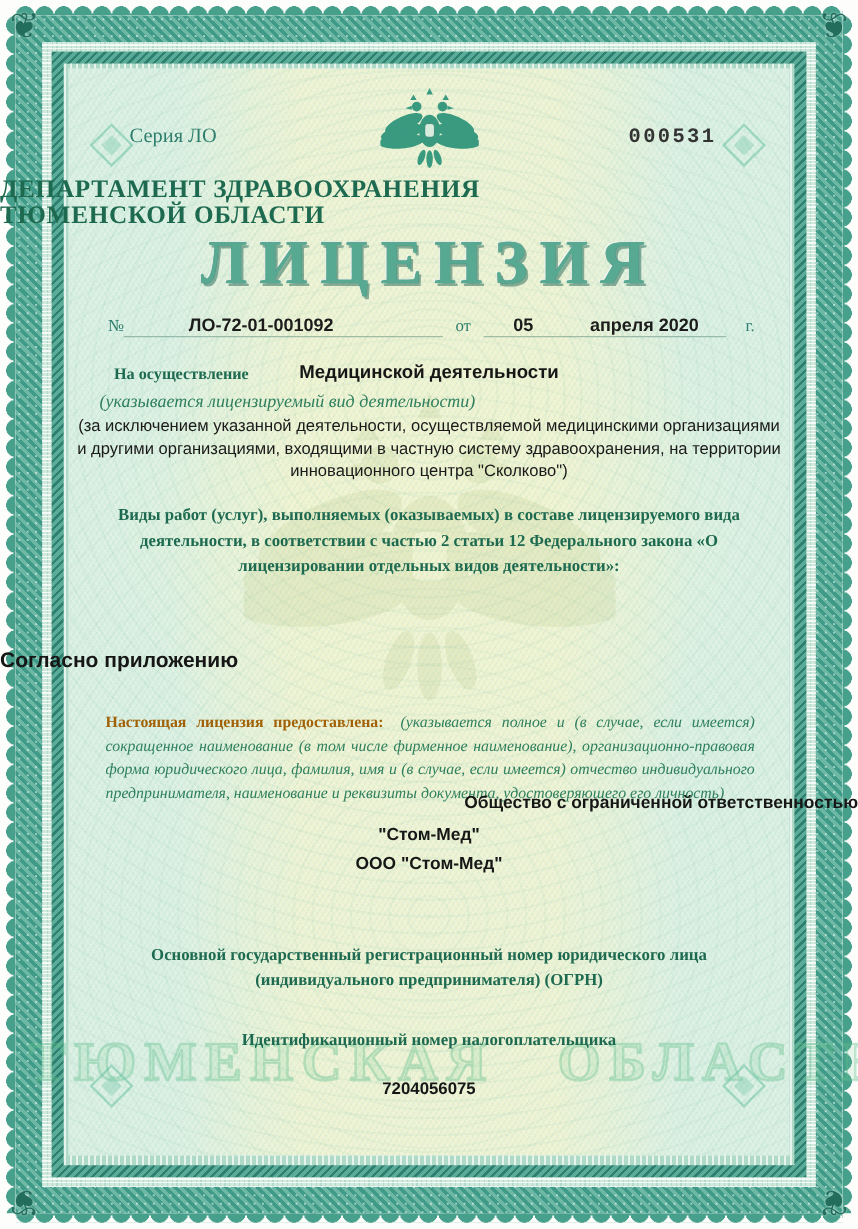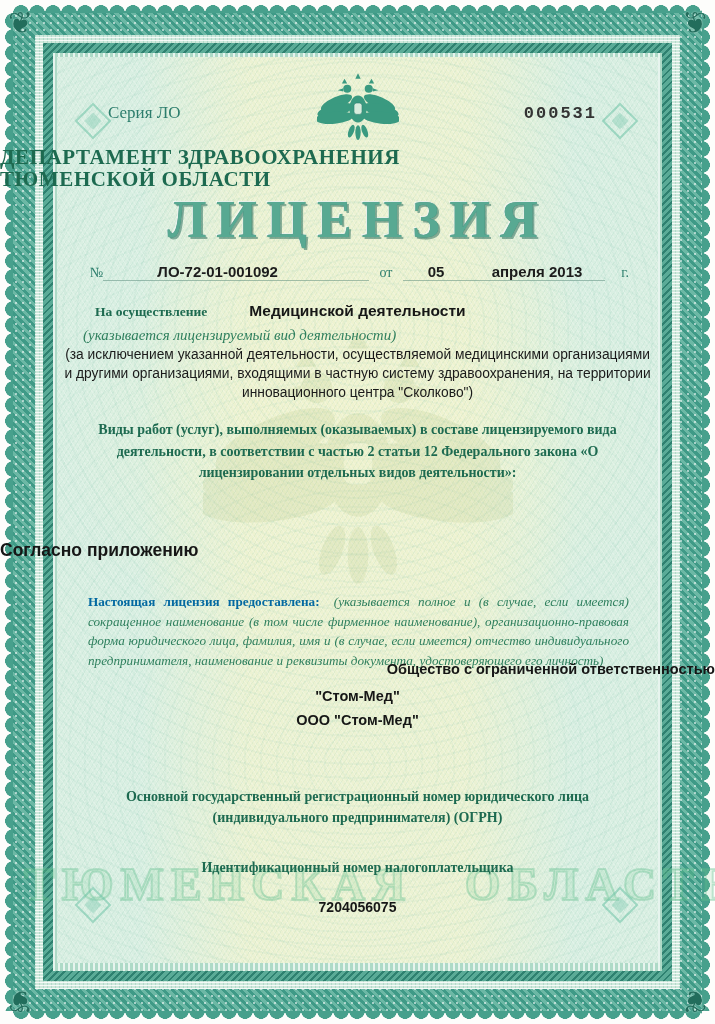"апреля 2013" span.num-month { text: 2013 -> 2020 }
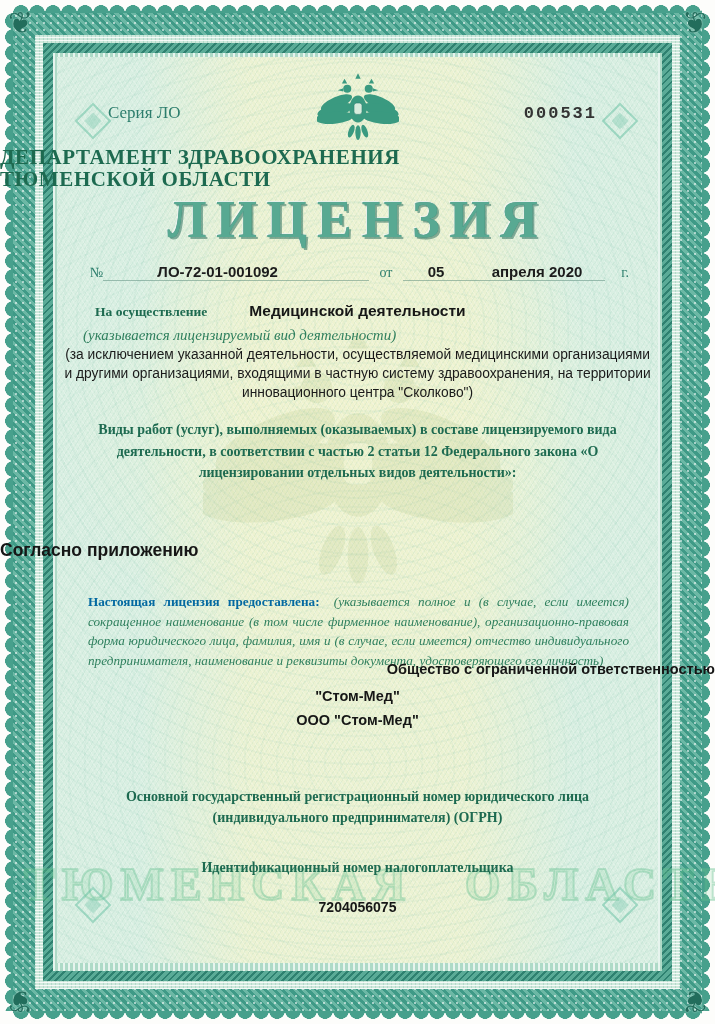"Настоящая лицензия предоставлена:" .grantee-label { color: #0369a1 -> #a16207 }
